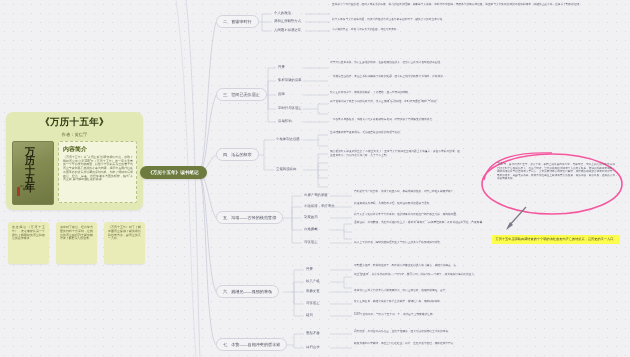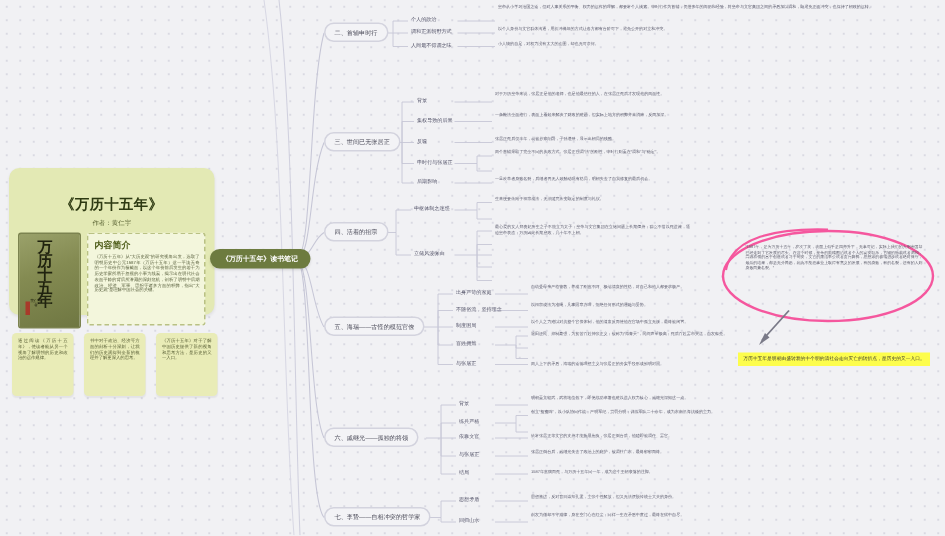"《万历十五年》" #book-title { margin-top: 18px -> 4px }
